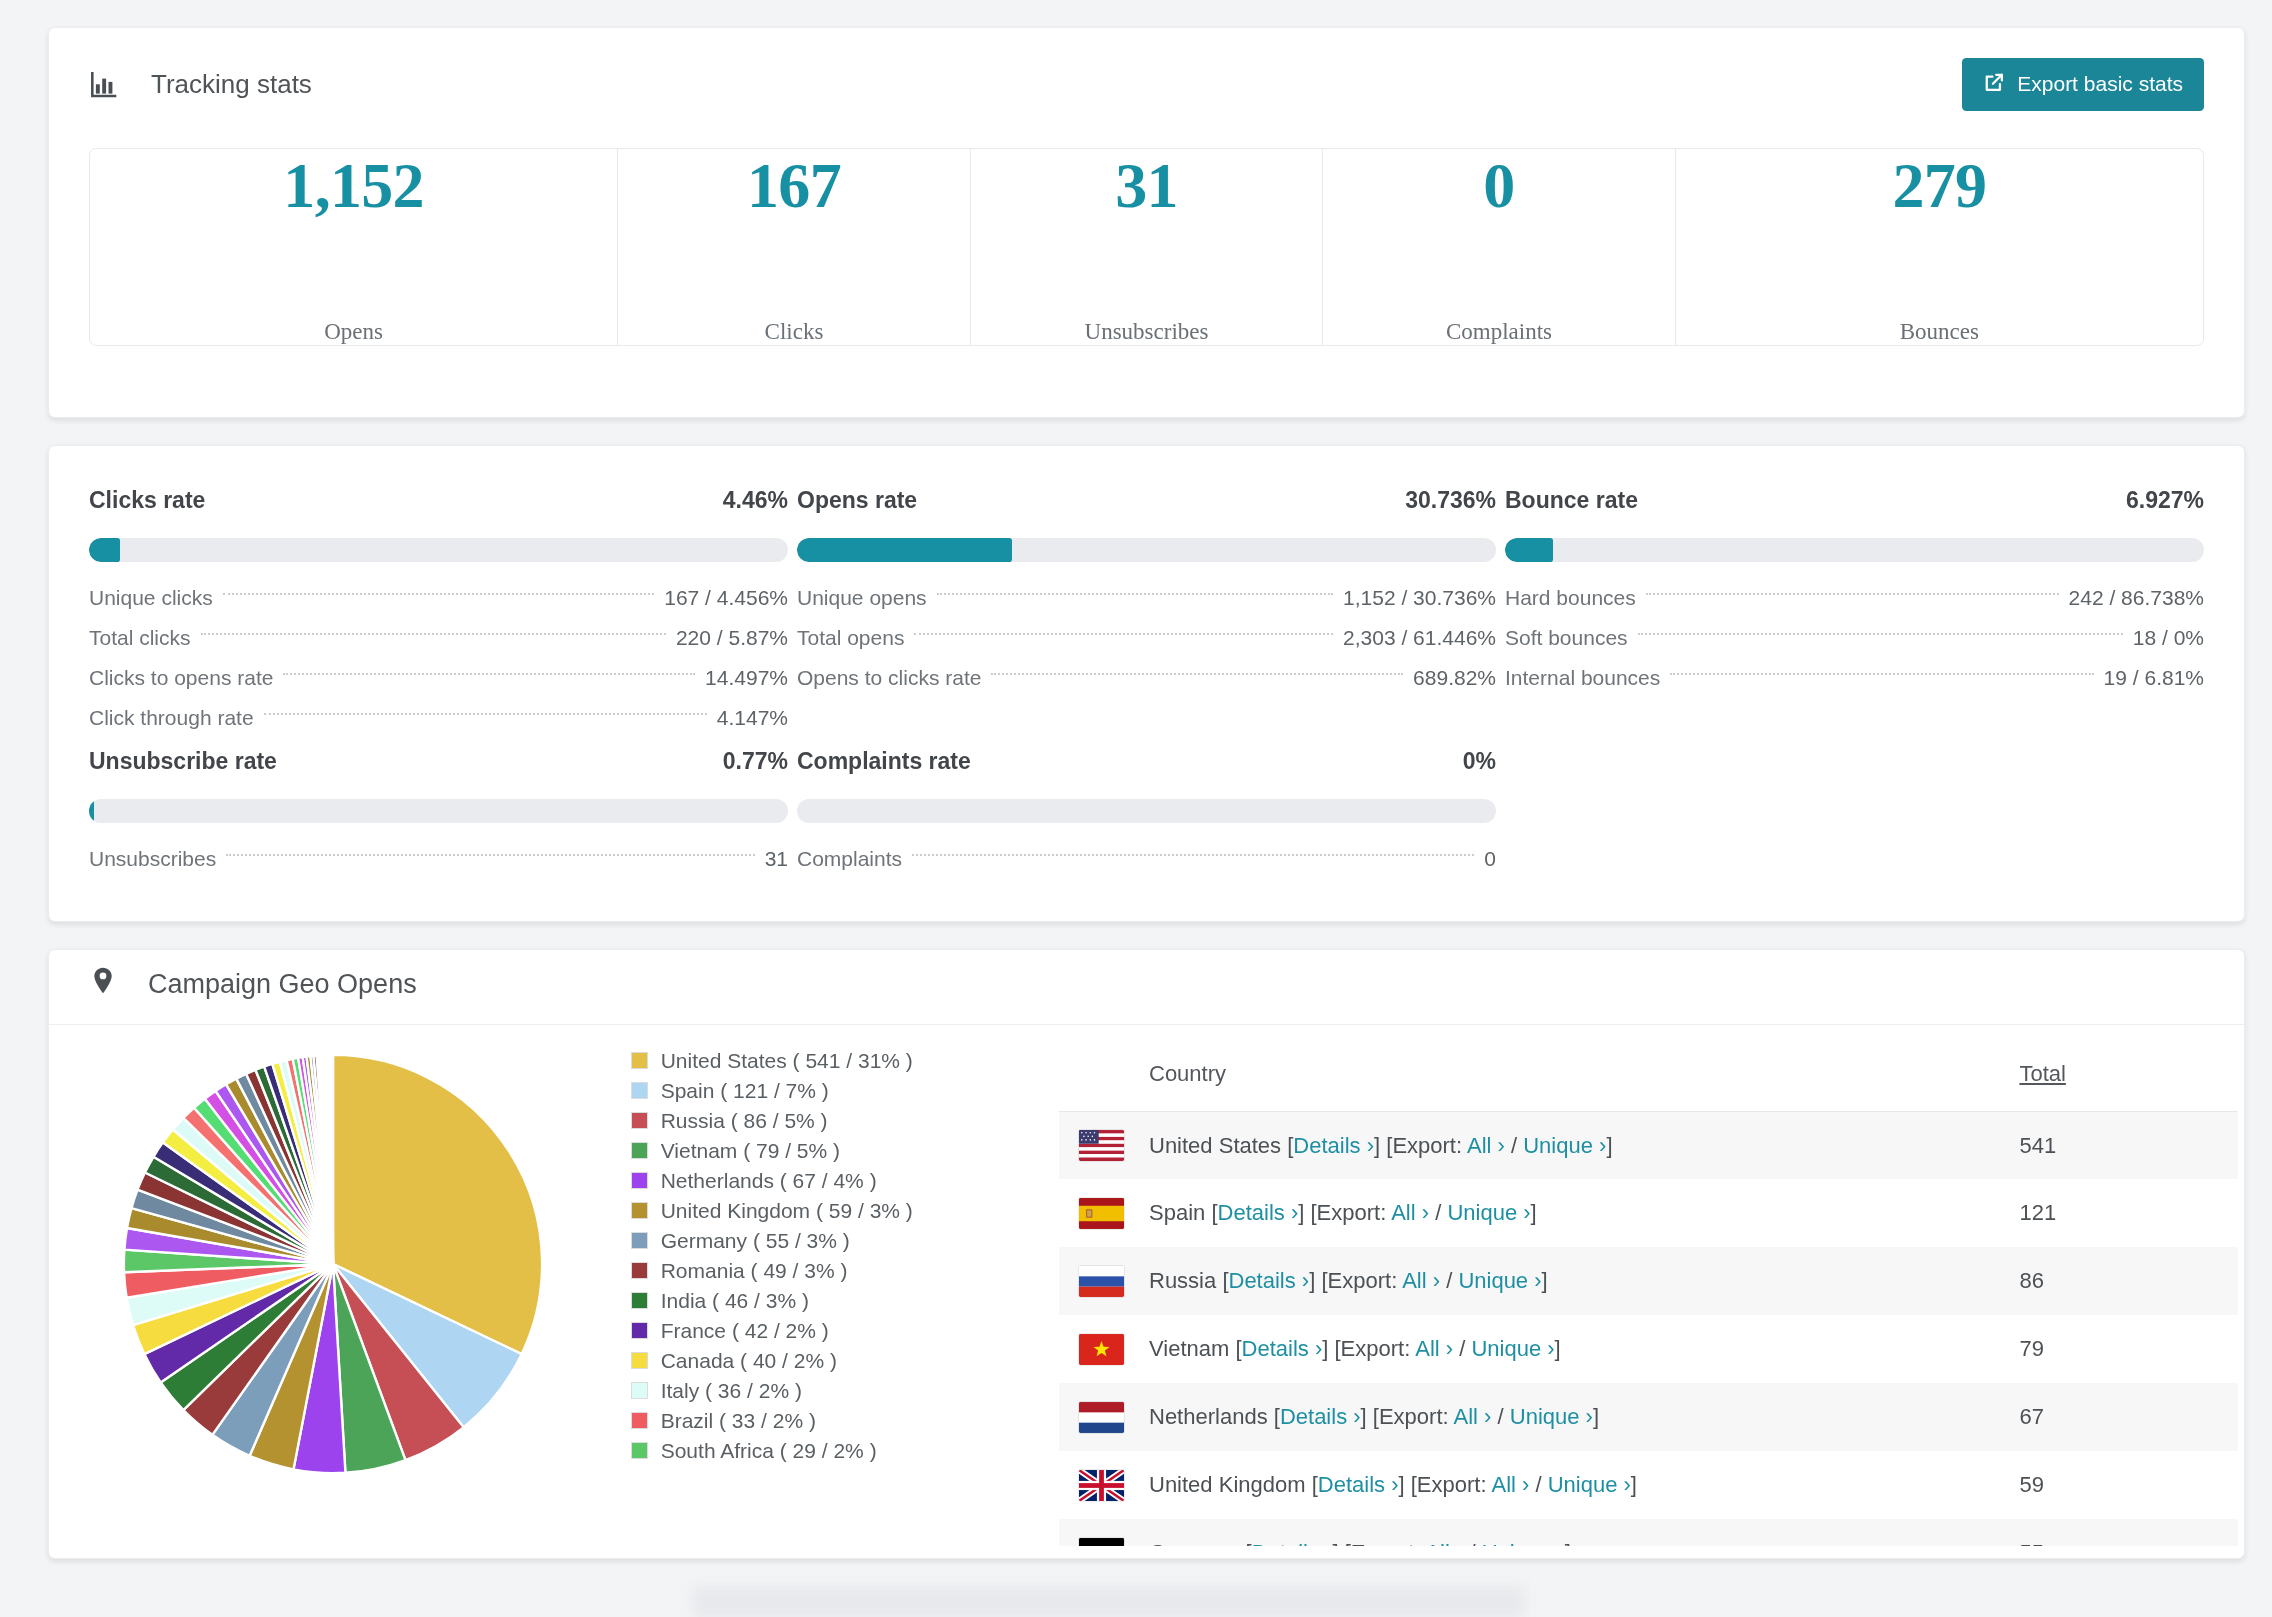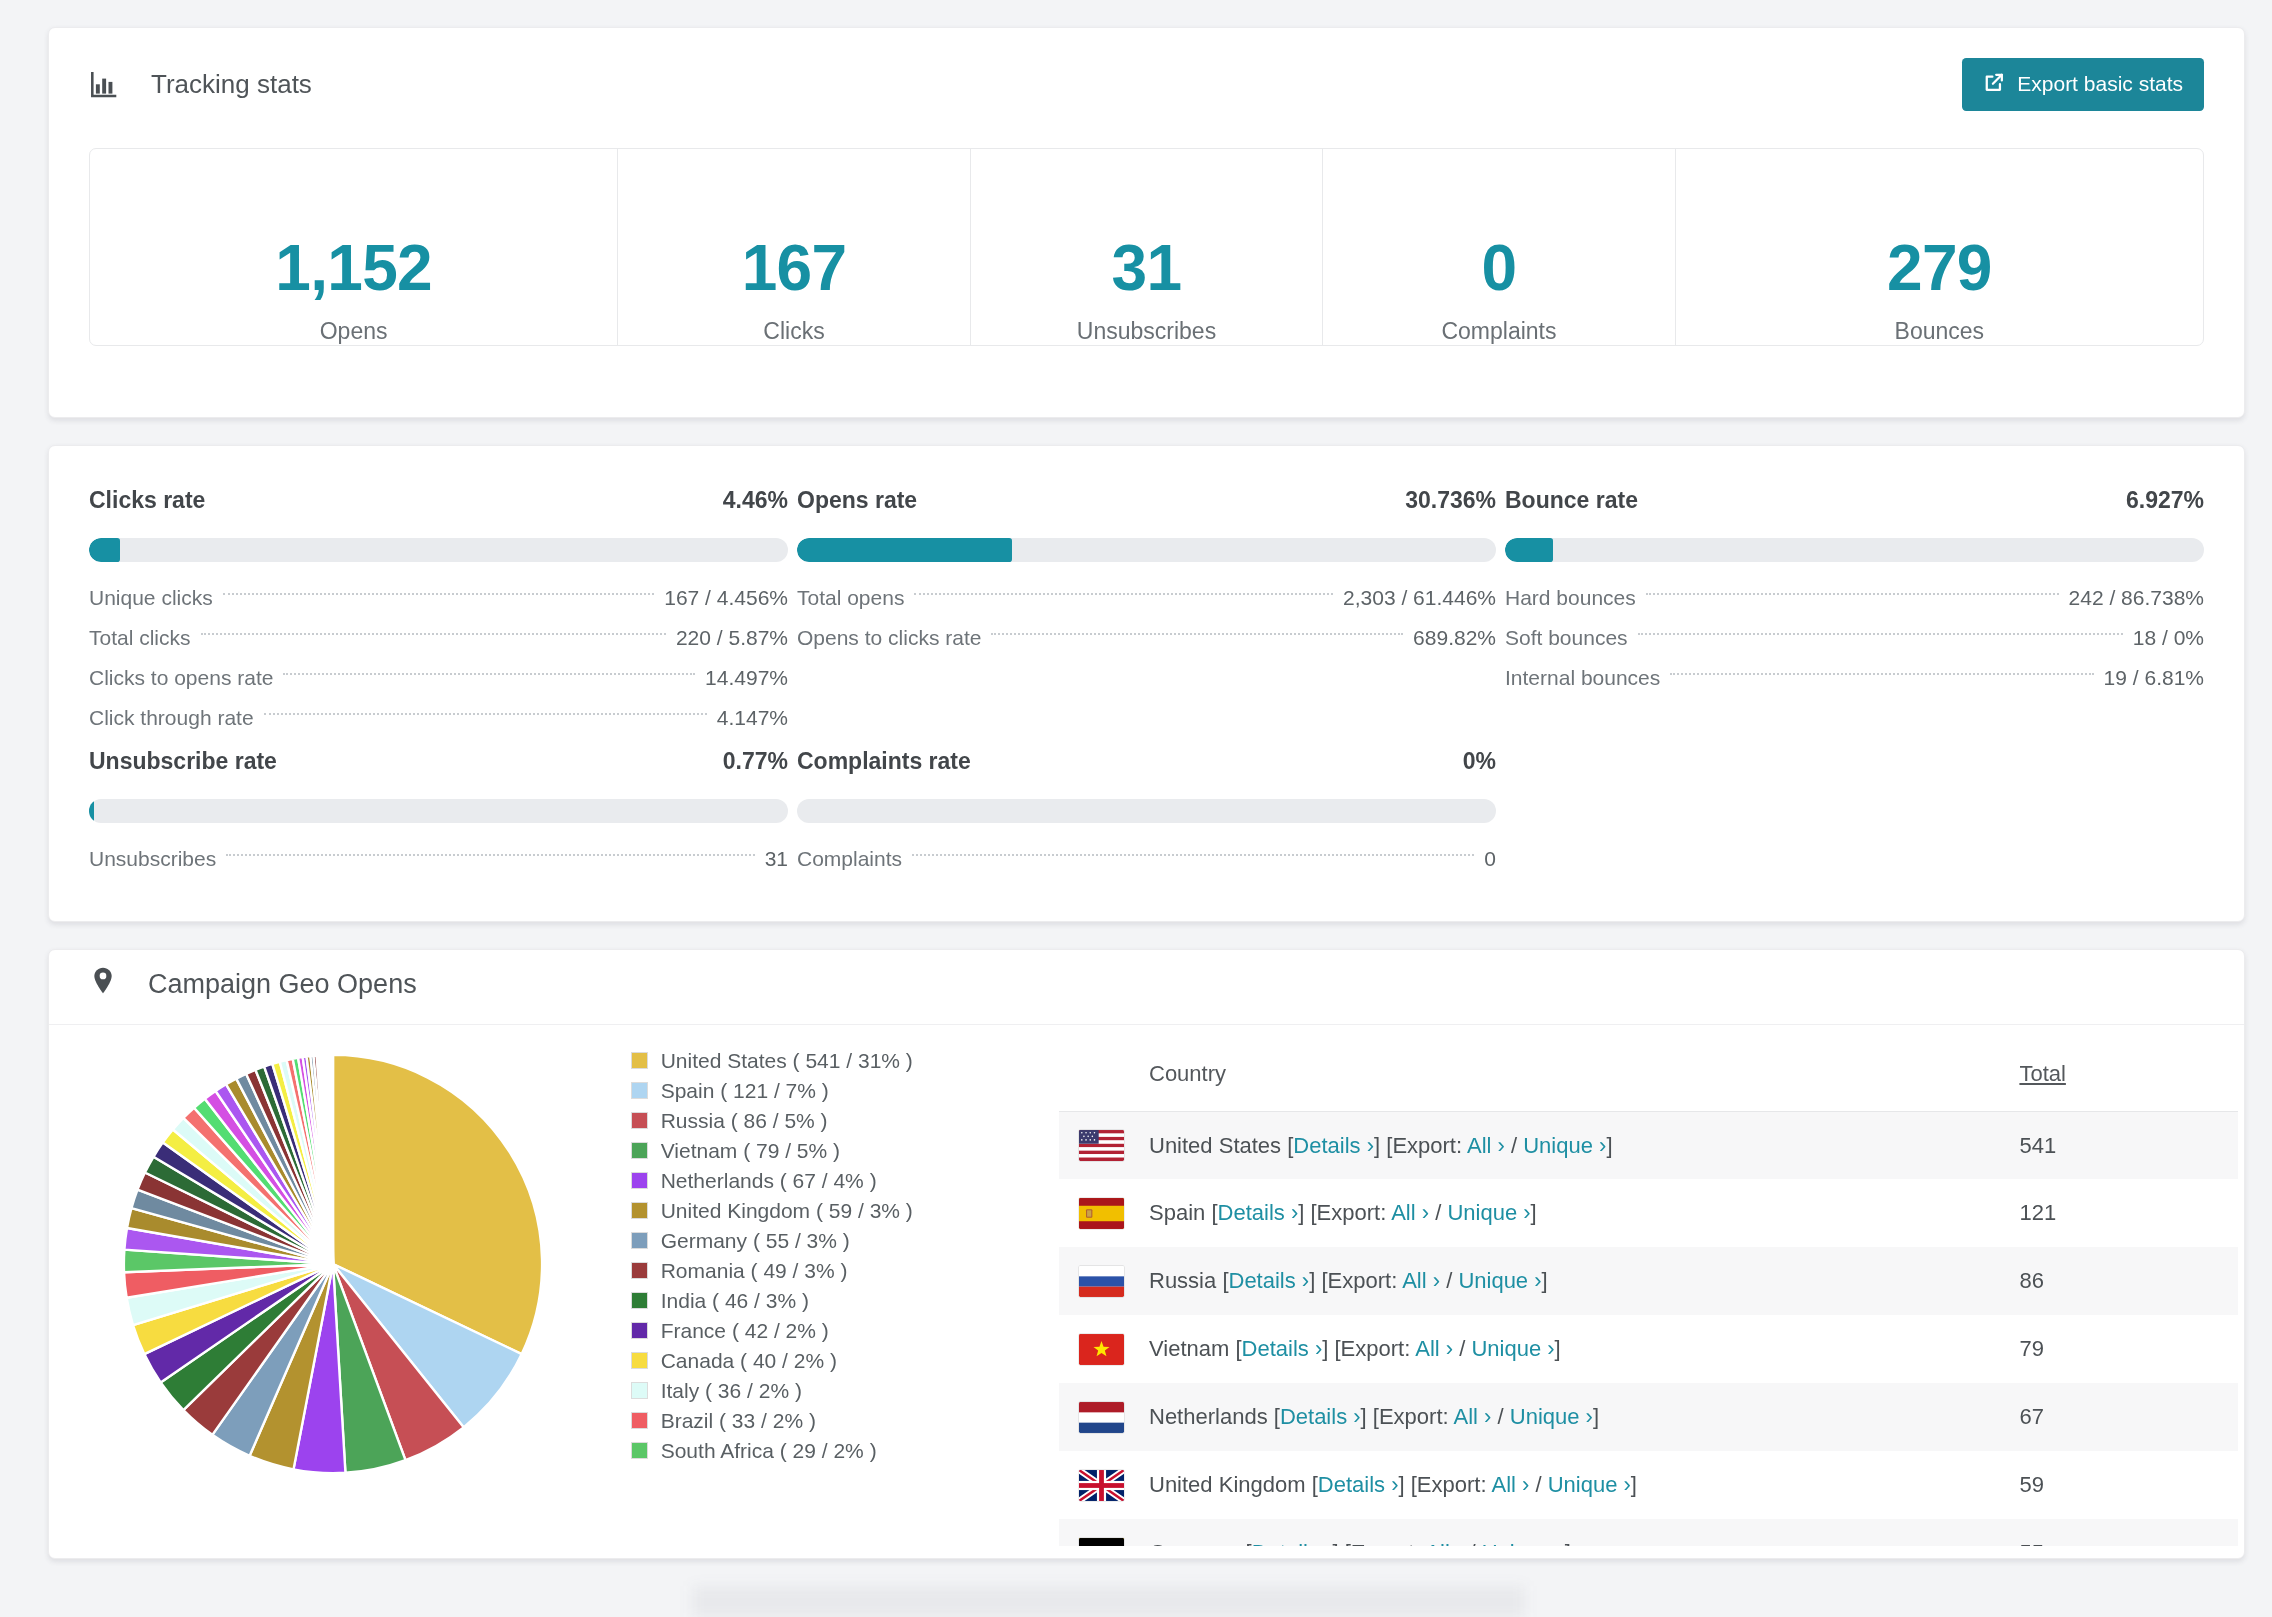"1,152" .sum-cell { font-family: none -> Liberation Serif, serif; justify-content: flex-end -> space-between }
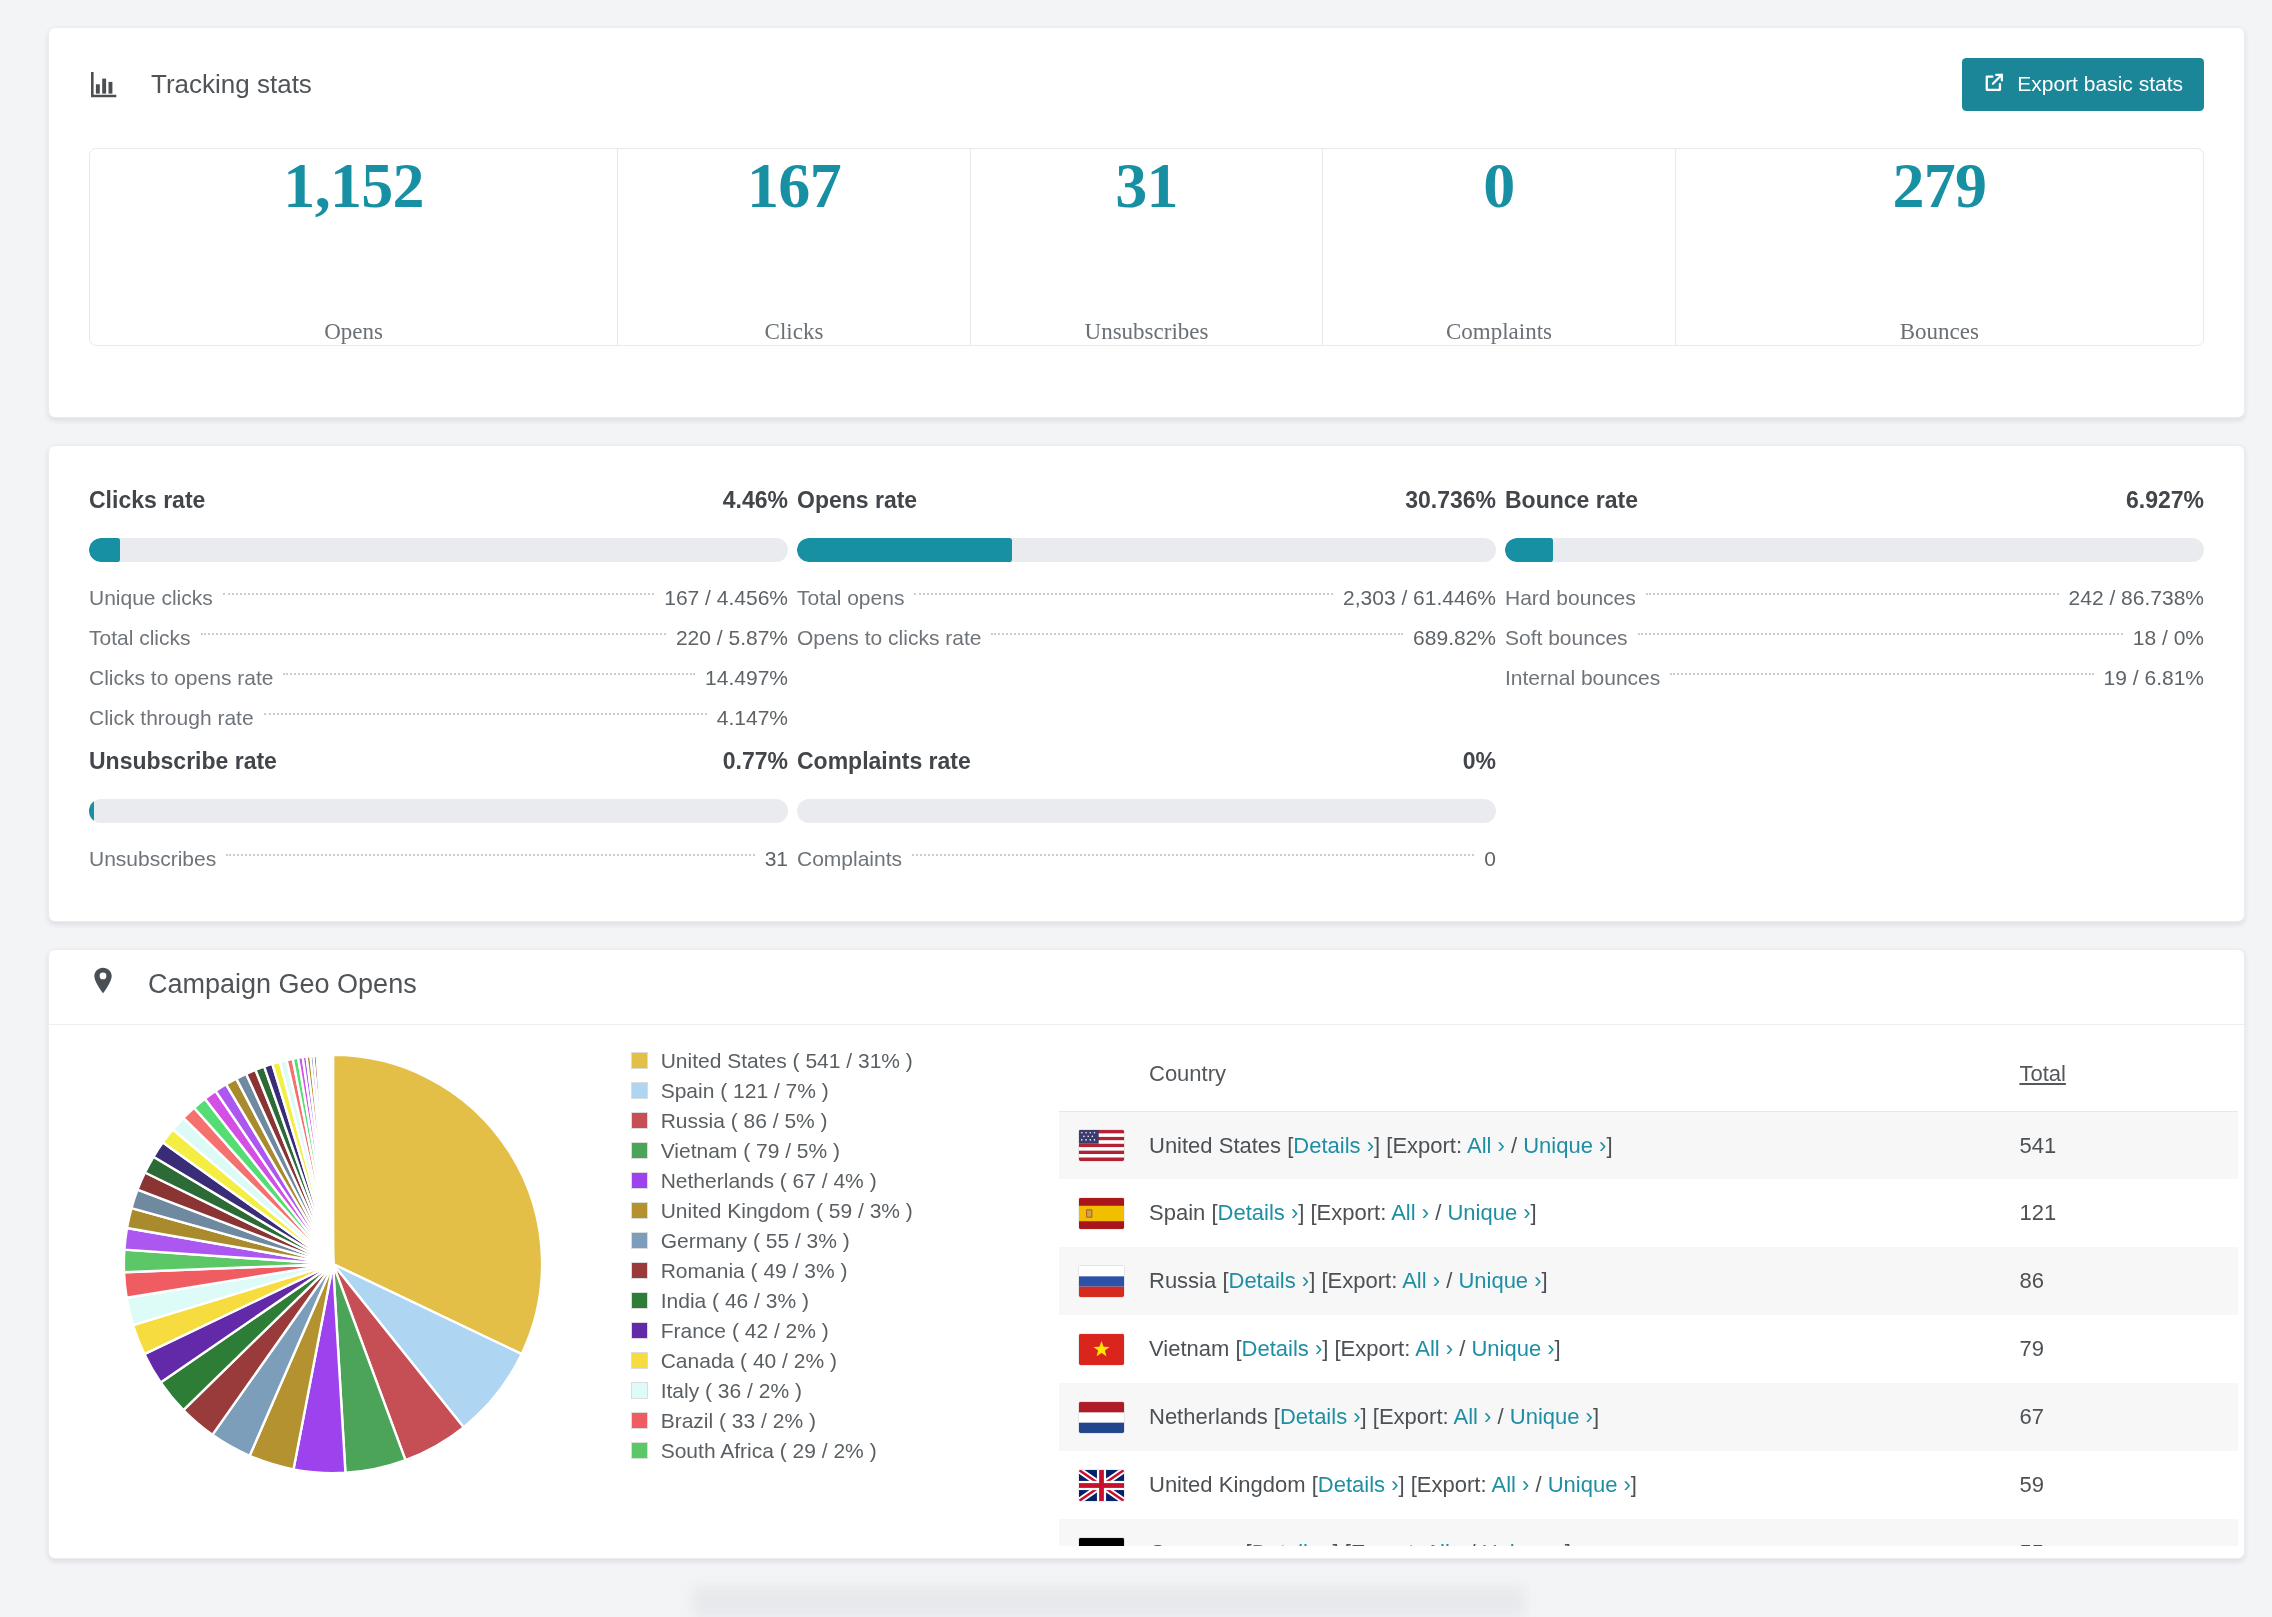"Unique opens" div.rate-row { html: none -> <div> <span>Unique opens</span> <span></span> <span>1,152 / 30.736%</span> </div> }
